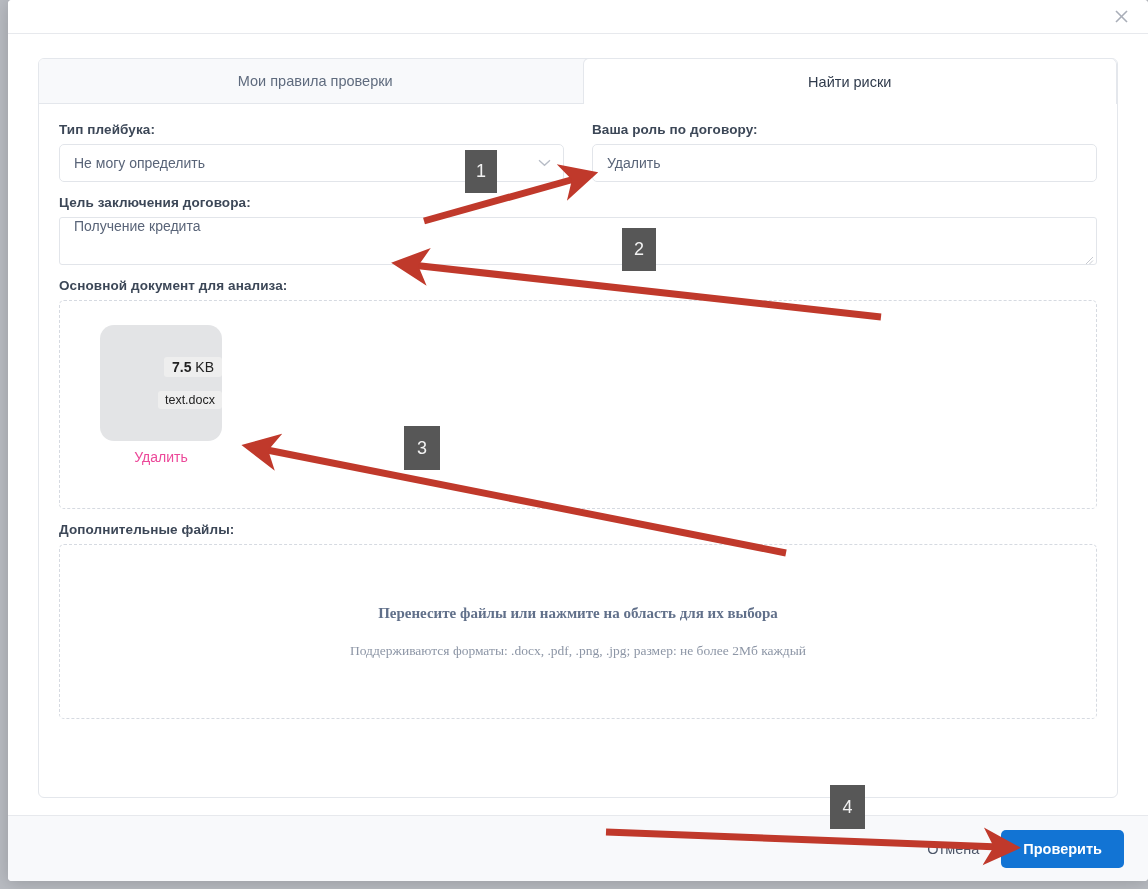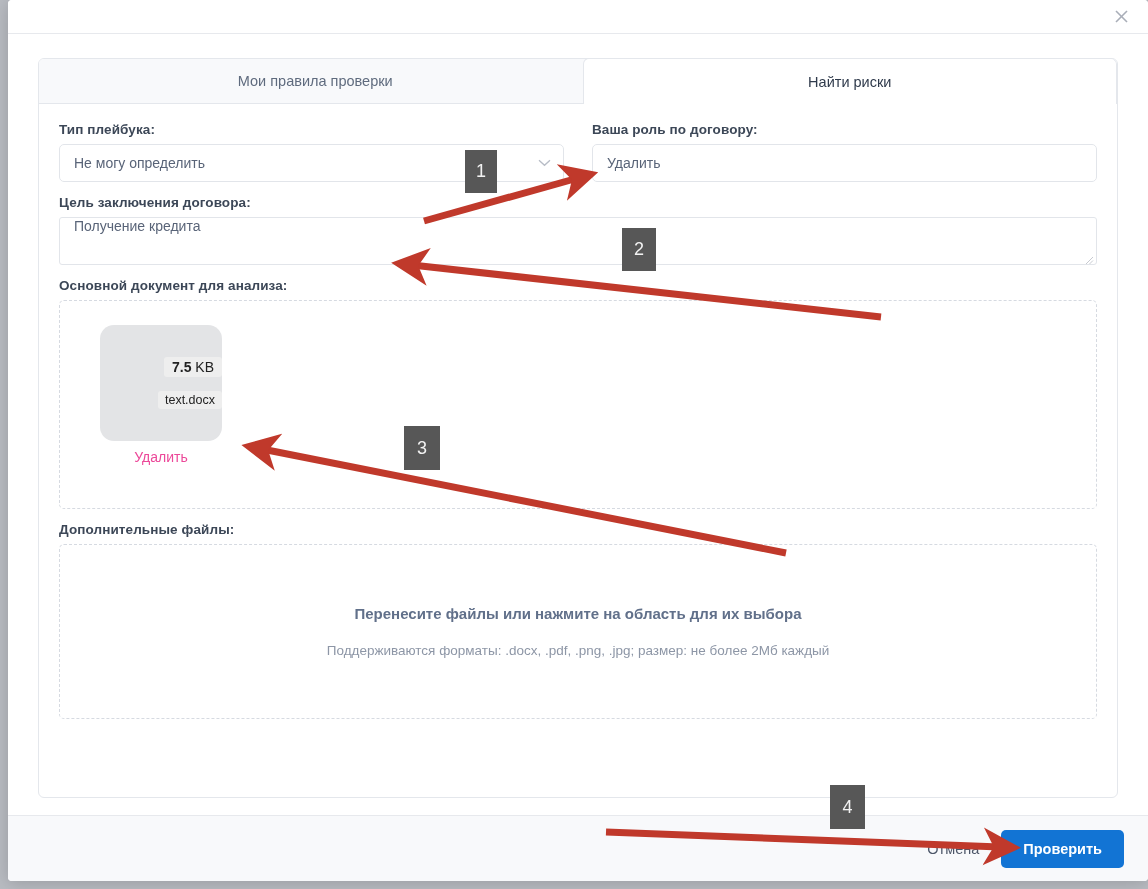"Перенесите файлы или нажмите на" .dz-extra { font-family: none -> Liberation Serif, serif }
